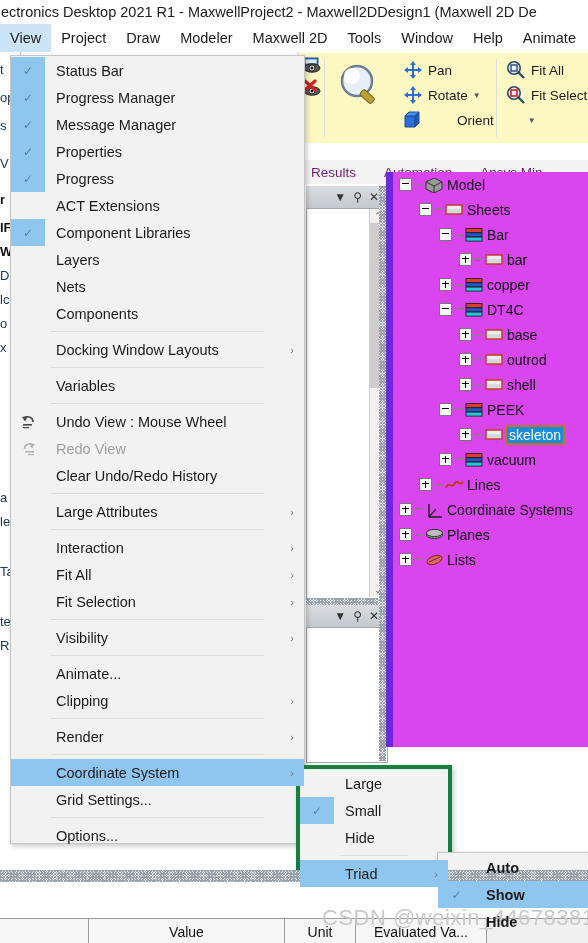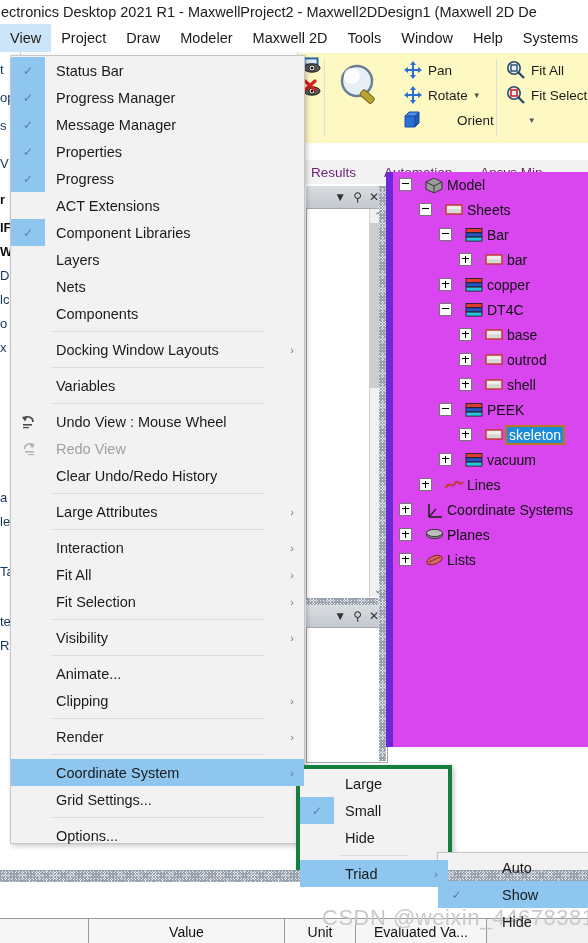"Systems" div.mi { text: Systems -> Animate }
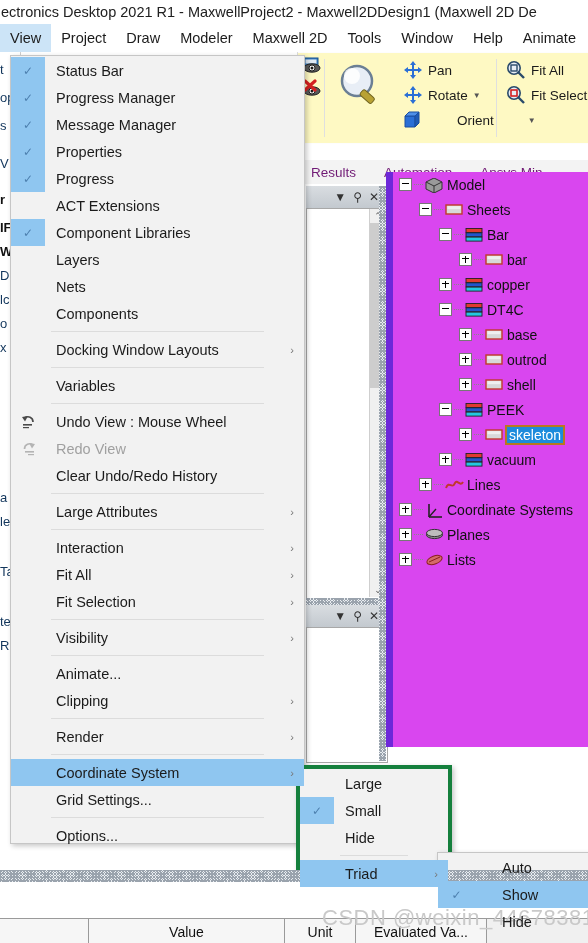"Auto" #triadmenu .mrow .txt { font-weight: none -> bold; margin-left: 64px -> 48px }
